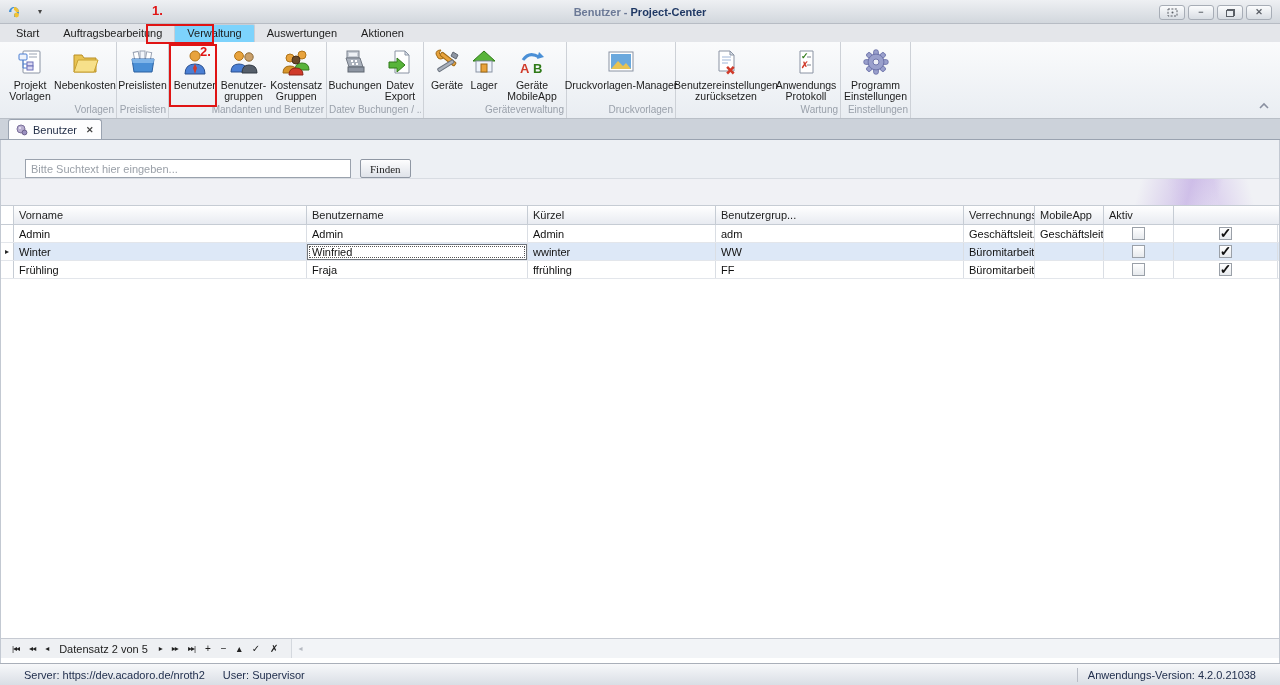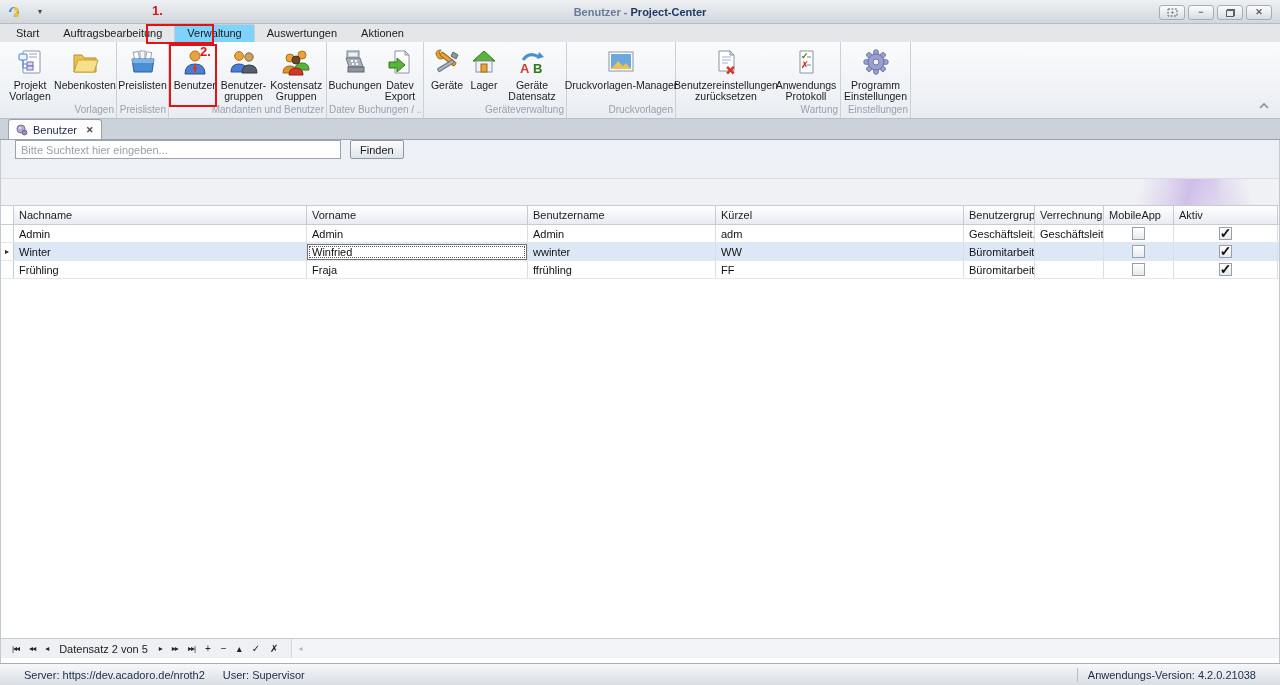"Geräte Datensatz" span.rlabel { text: Datensatz -> MobileApp }
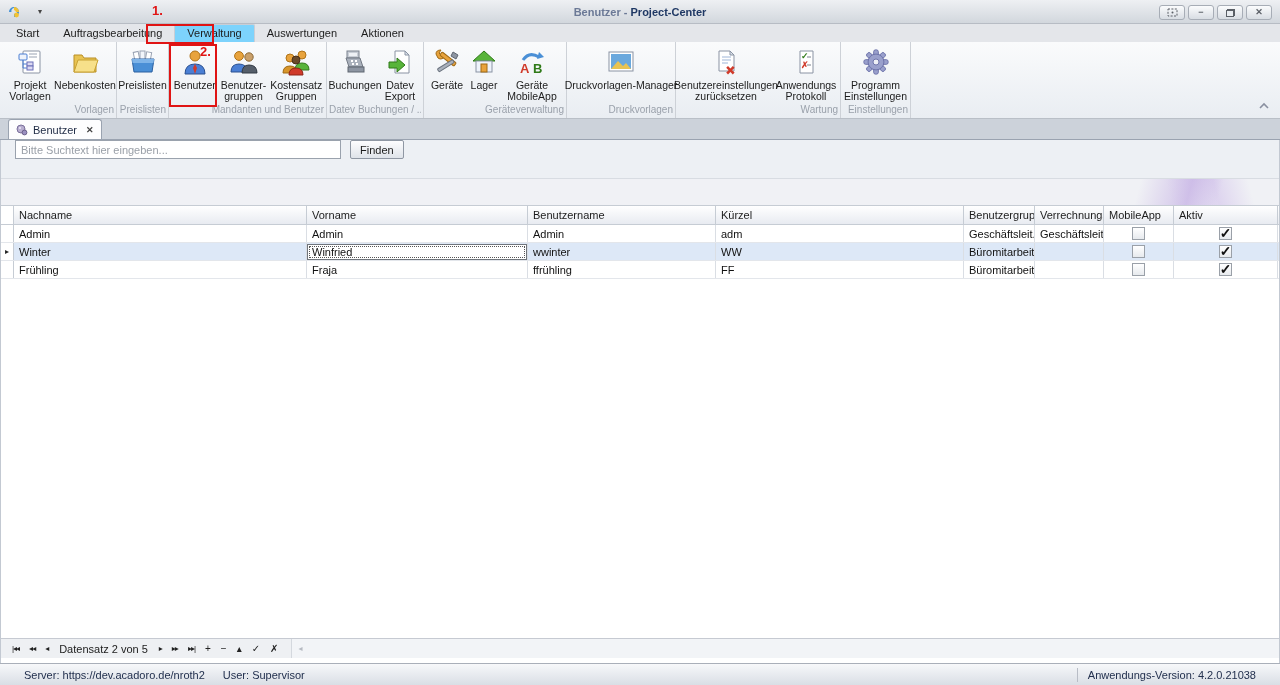"Bitte Suchtext hier eingeben..." .toolbar { align-items: flex-start -> flex-end; padding-left: 14px -> 24px }
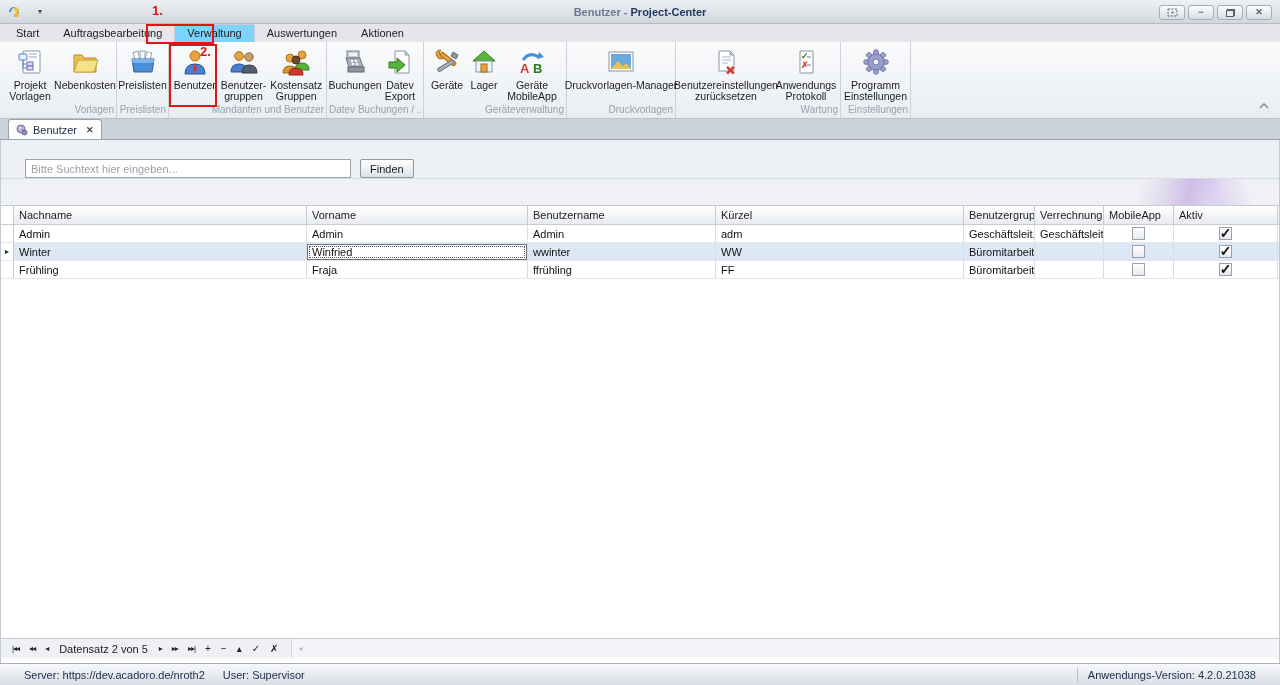"Finden" .findbtn { font-family: none -> Liberation Serif, serif }
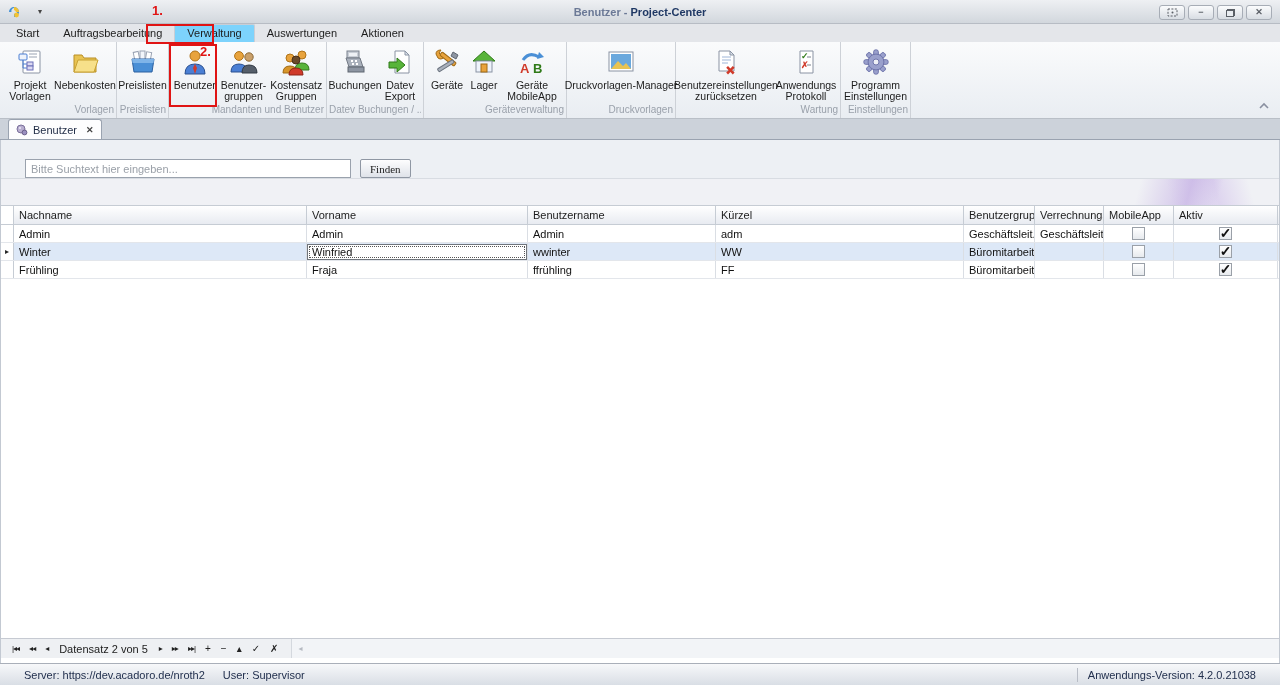"Nachname" div.gcell { html: <div>Nachname</div> -> none }
